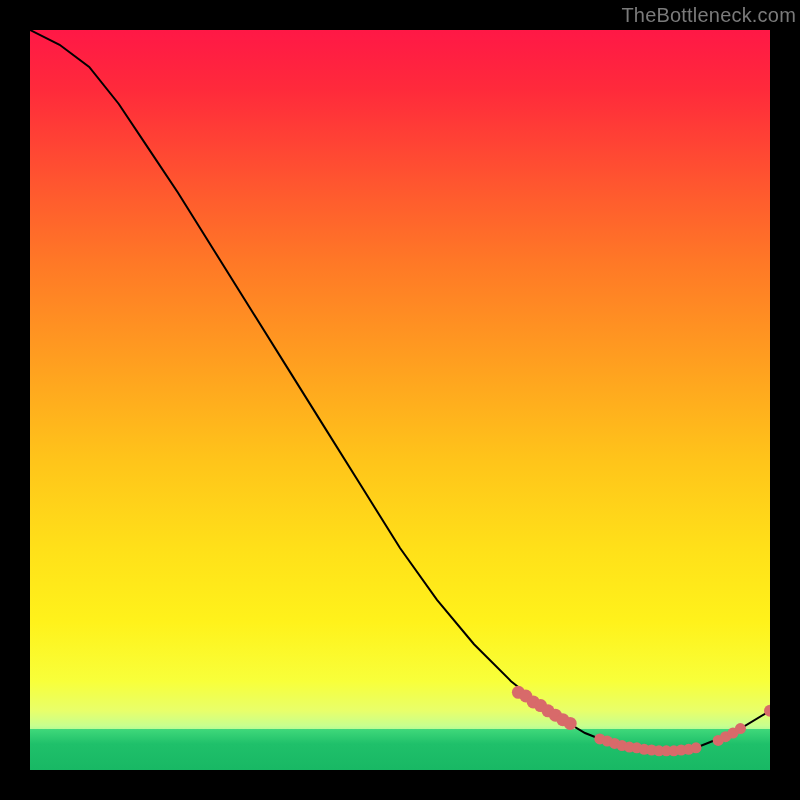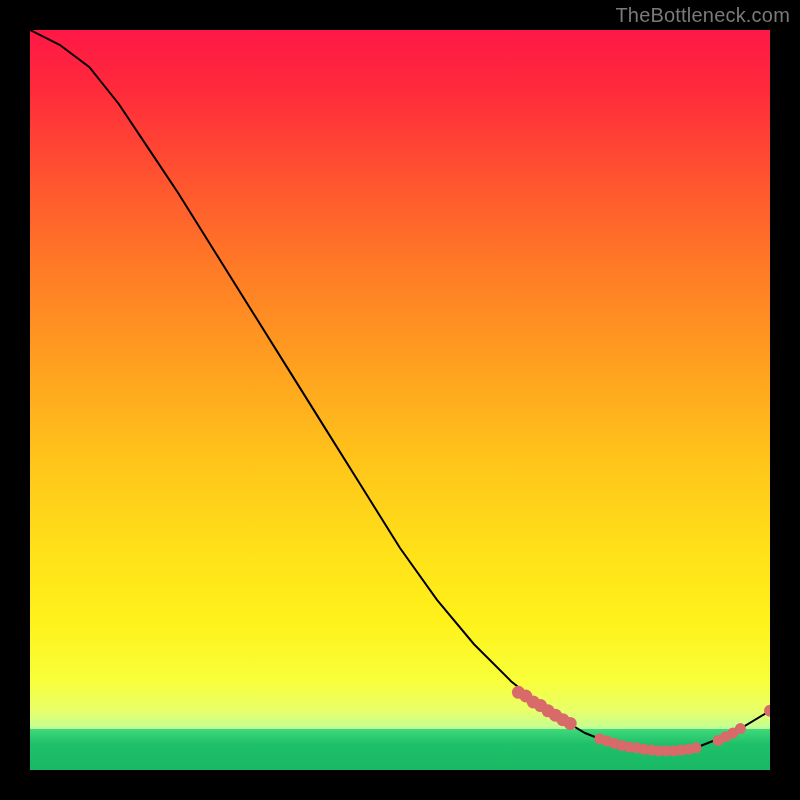"TheBottleneck.com" .attribution { right: 10px -> 4px }
